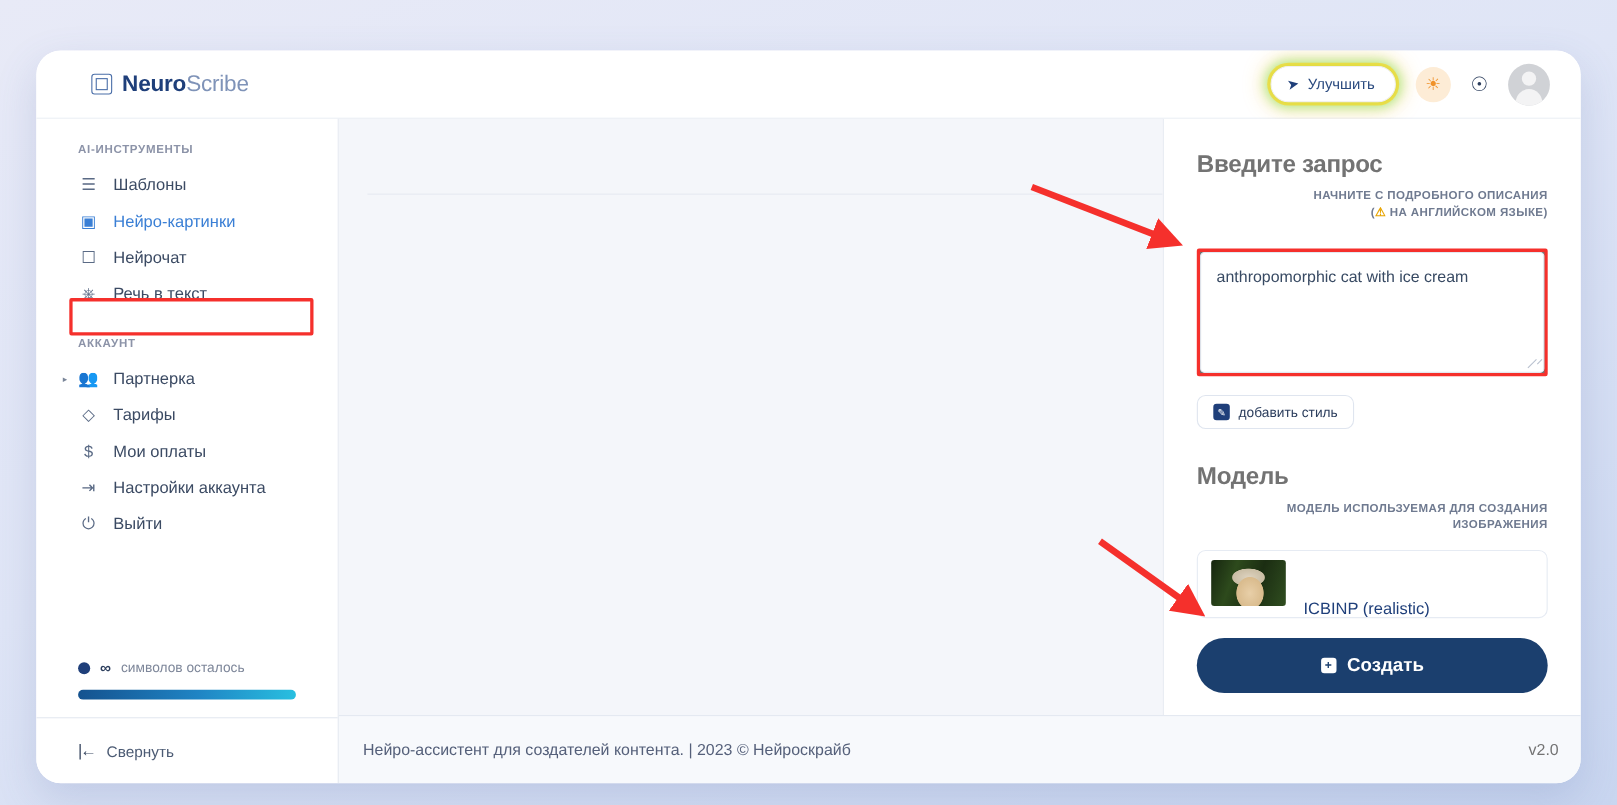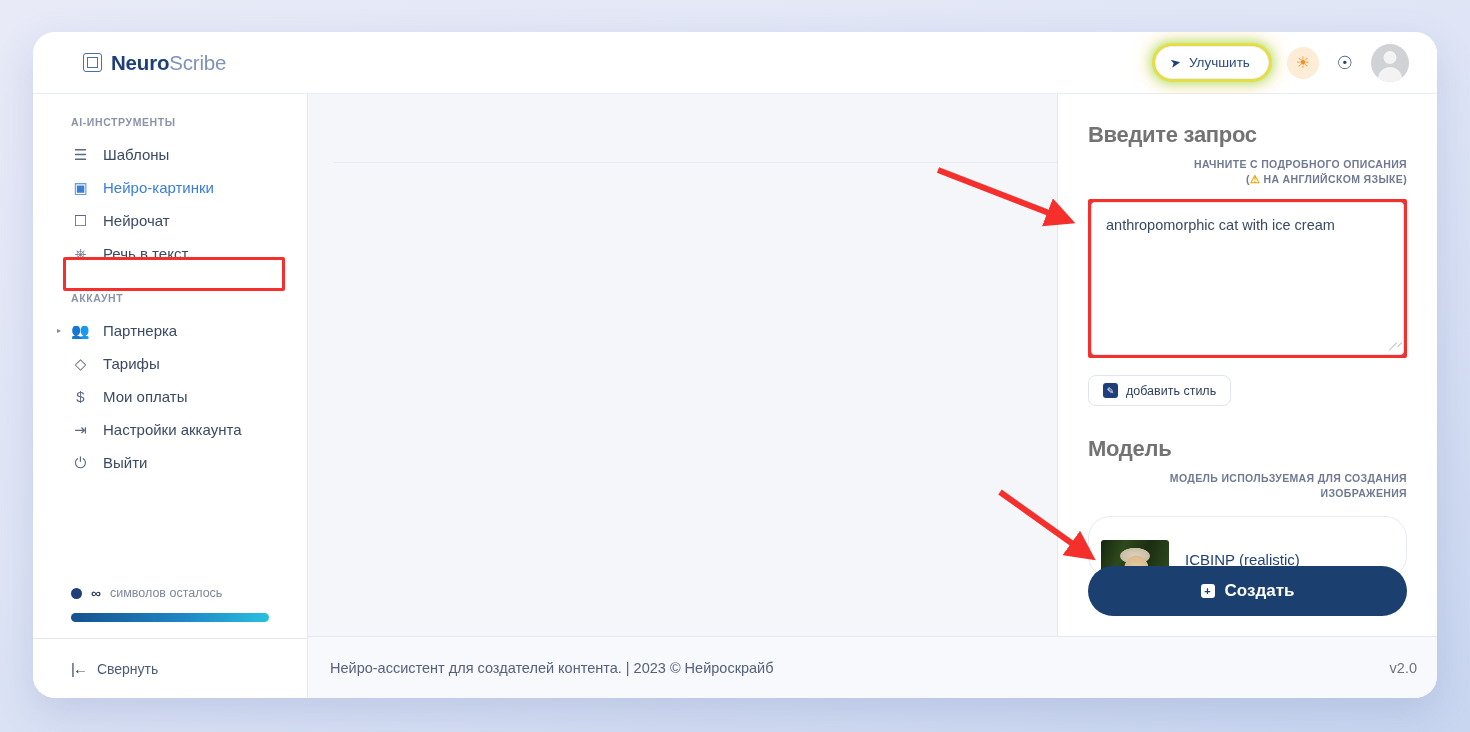"NeuroScribe" #app-card { top: 32px -> 46px }
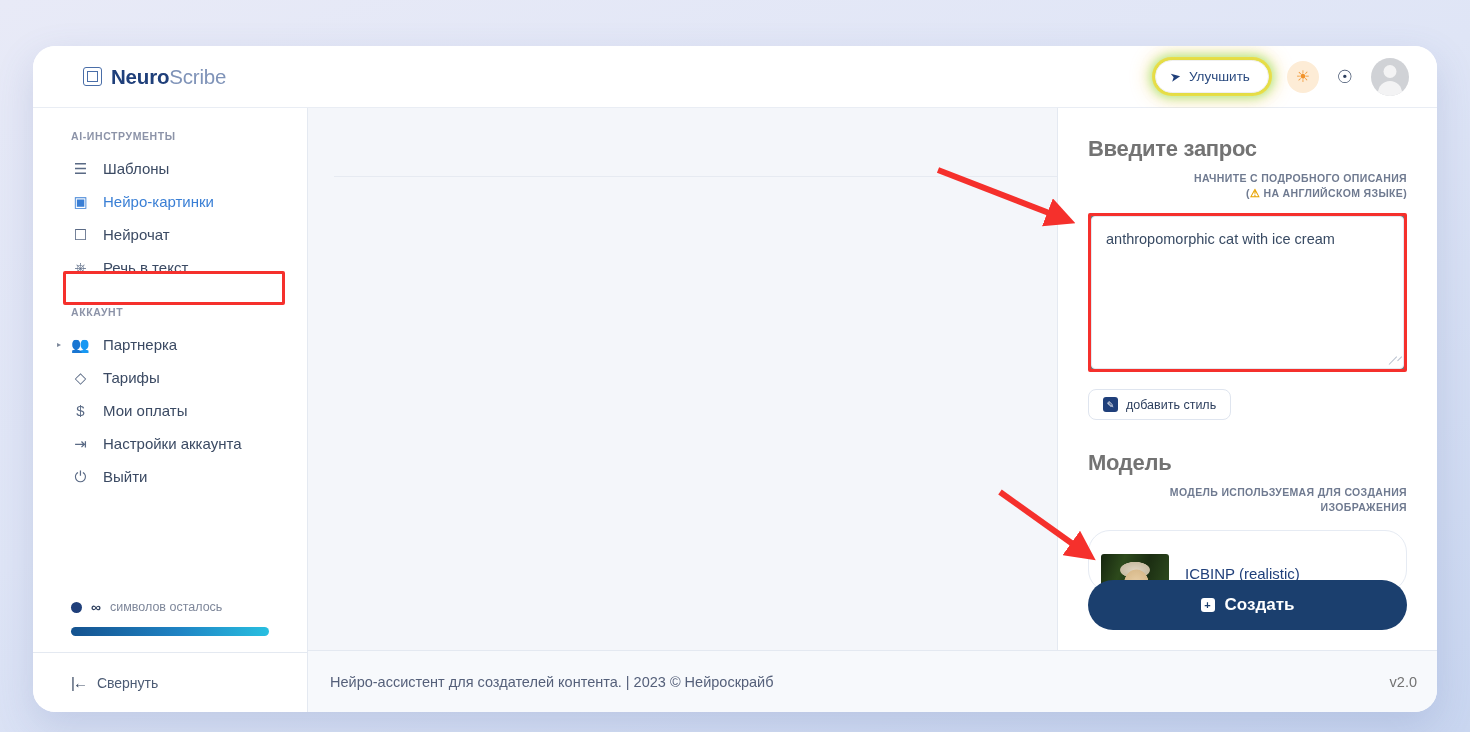"anthropomorphic cat with ice cream" #prompt-box { height: 159px -> 116px; margin-top: 11px -> 24px }
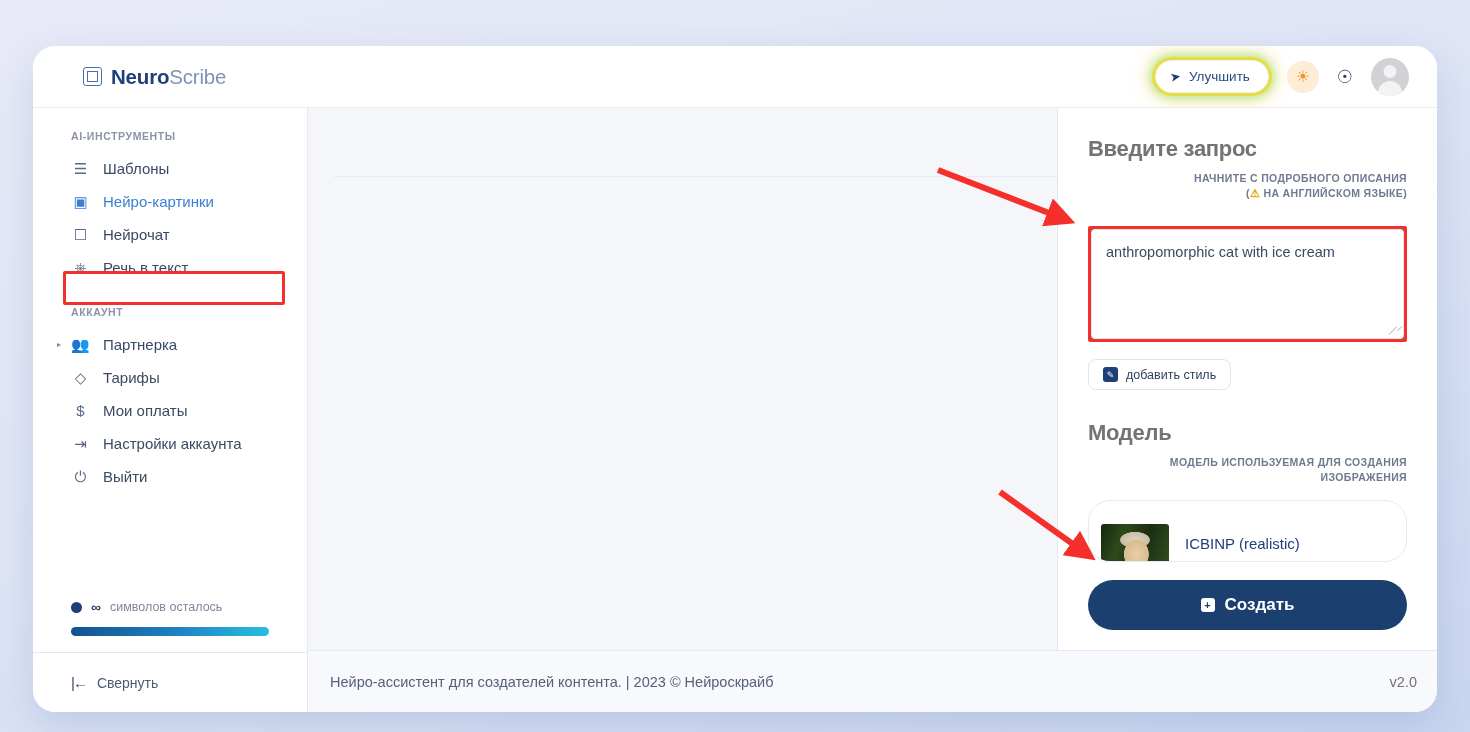"ICBINP (realistic)" #model-card { align-items: flex-start -> flex-end; border-radius: 22px -> 8px; padding: 23px 12px -> 10px 12px }
